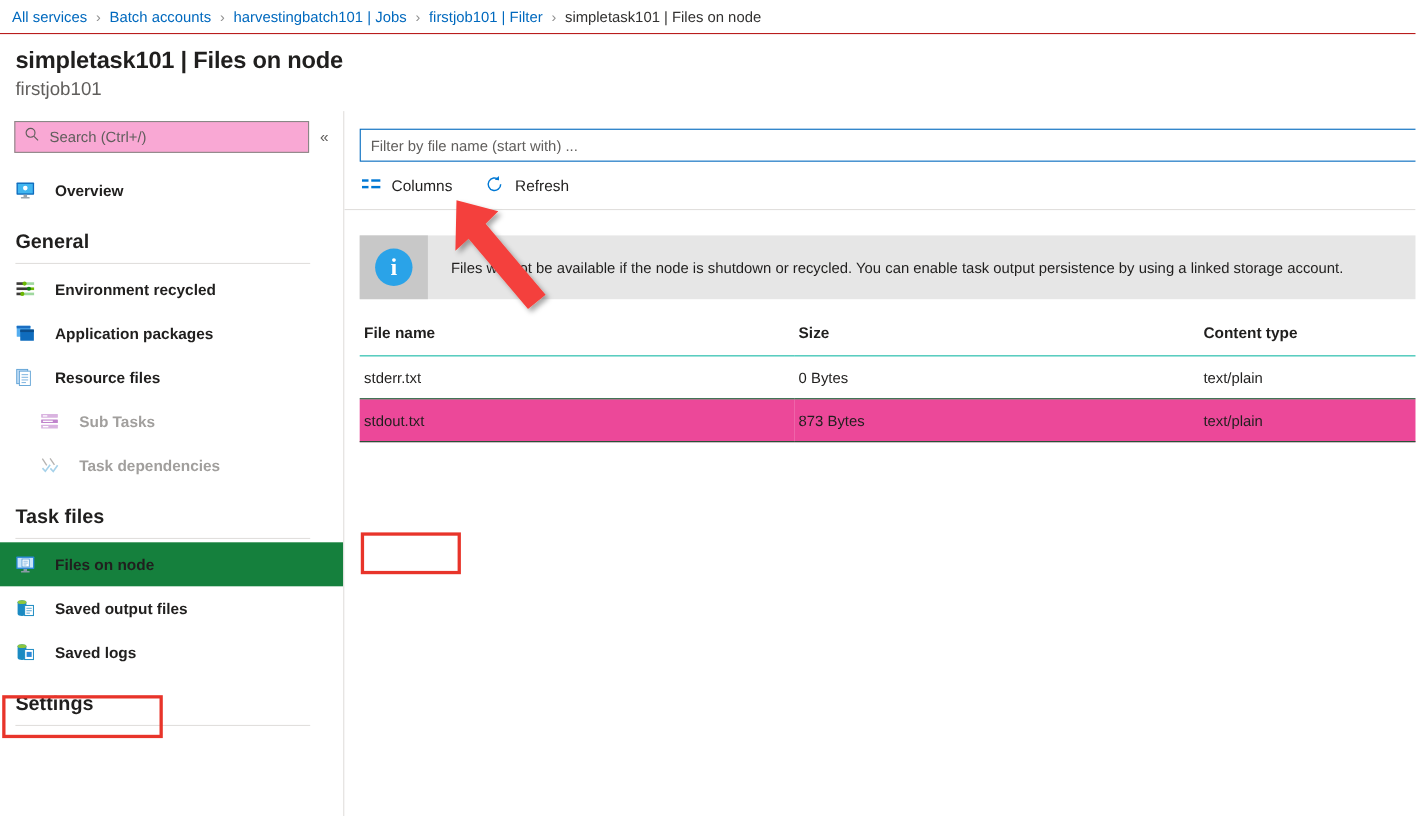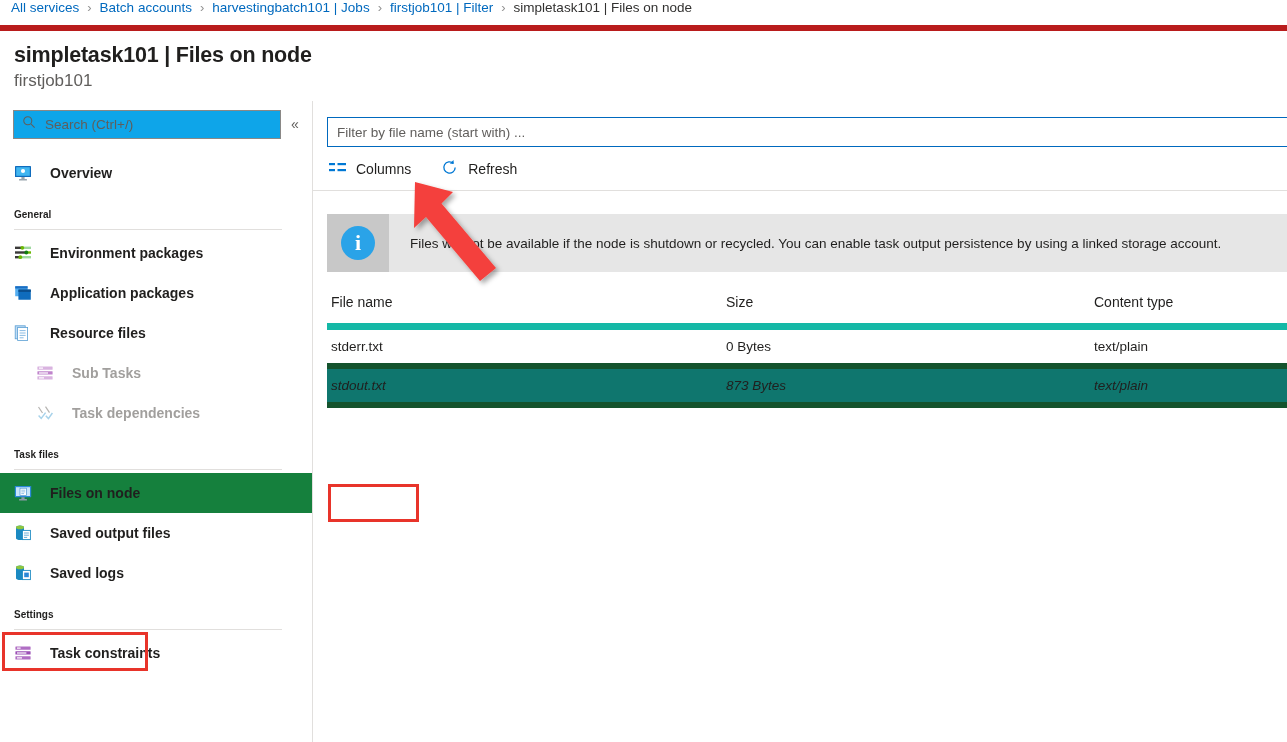"All services" #breadcrumb-bar { align-items: flex-start -> center; border-bottom: 6px solid #b91c1c -> 1px solid #b91c1c }
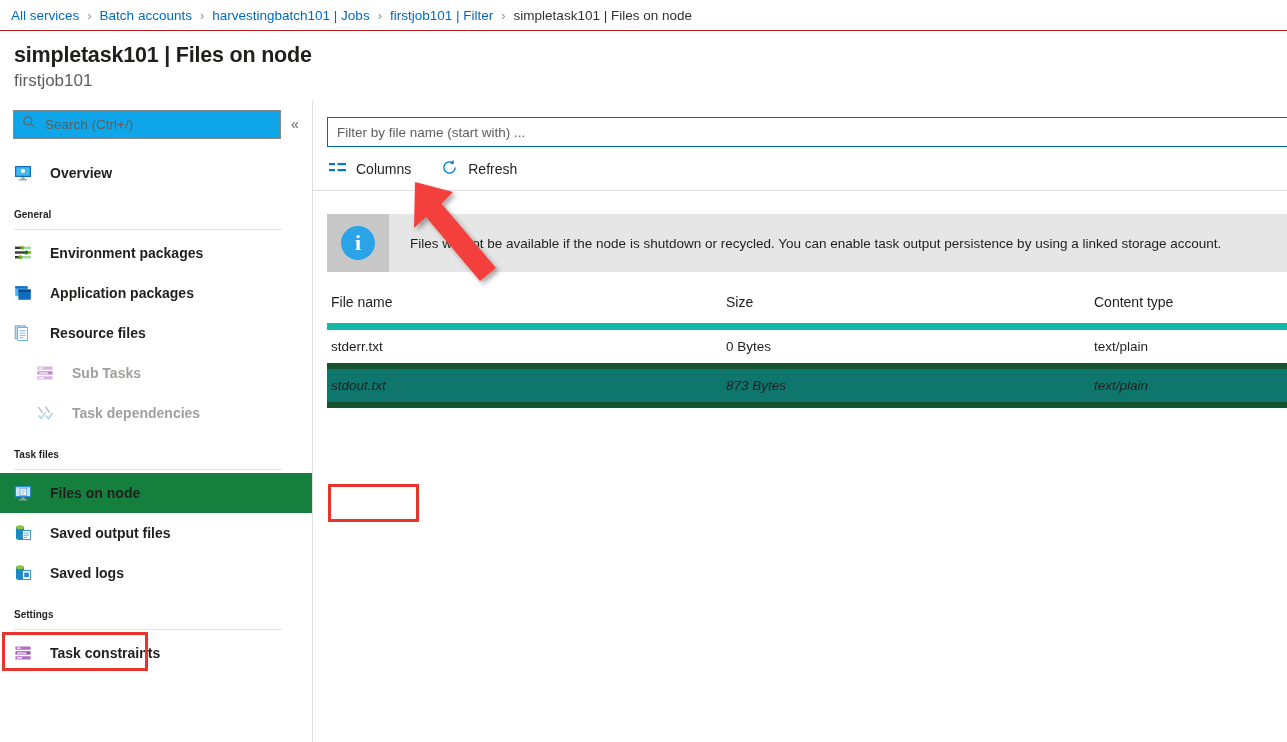"Search (Ctrl+/)" #search-wrap { background: #0ea5e9 -> #f9a8d4 }
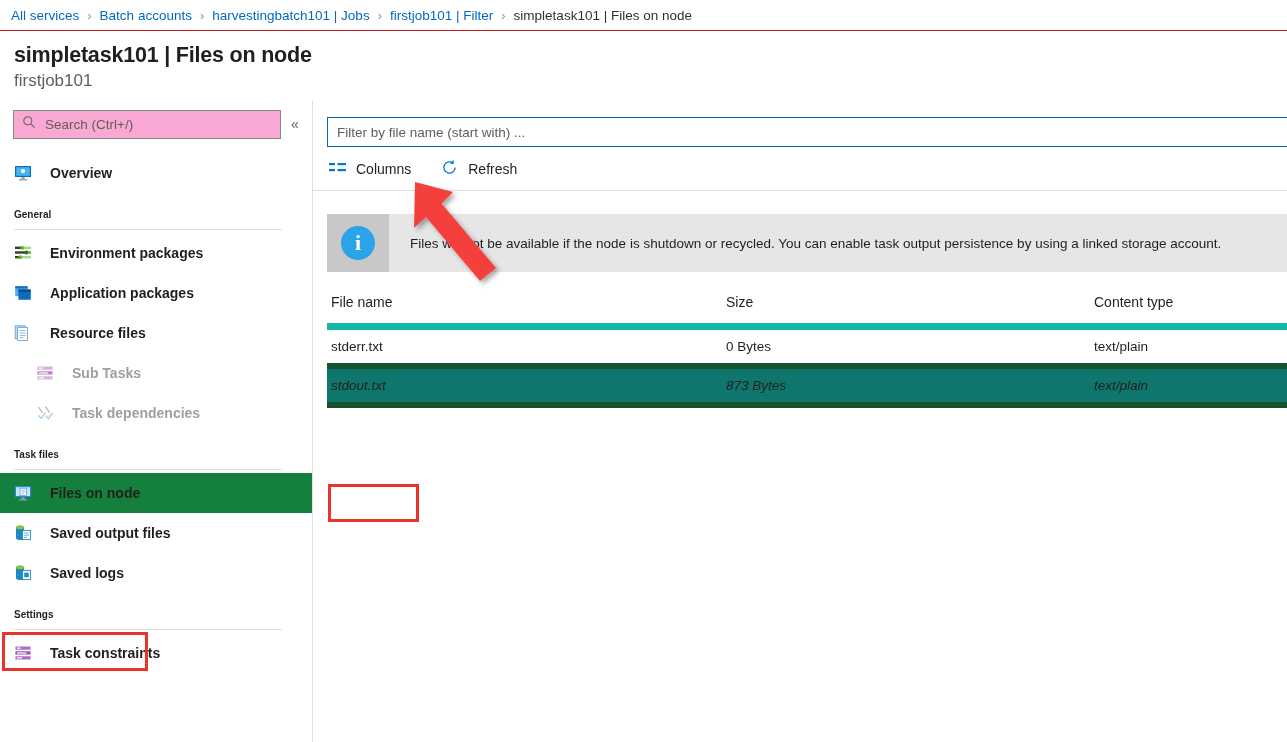"General" .nav-group-title { font-size: 10px -> 18px }
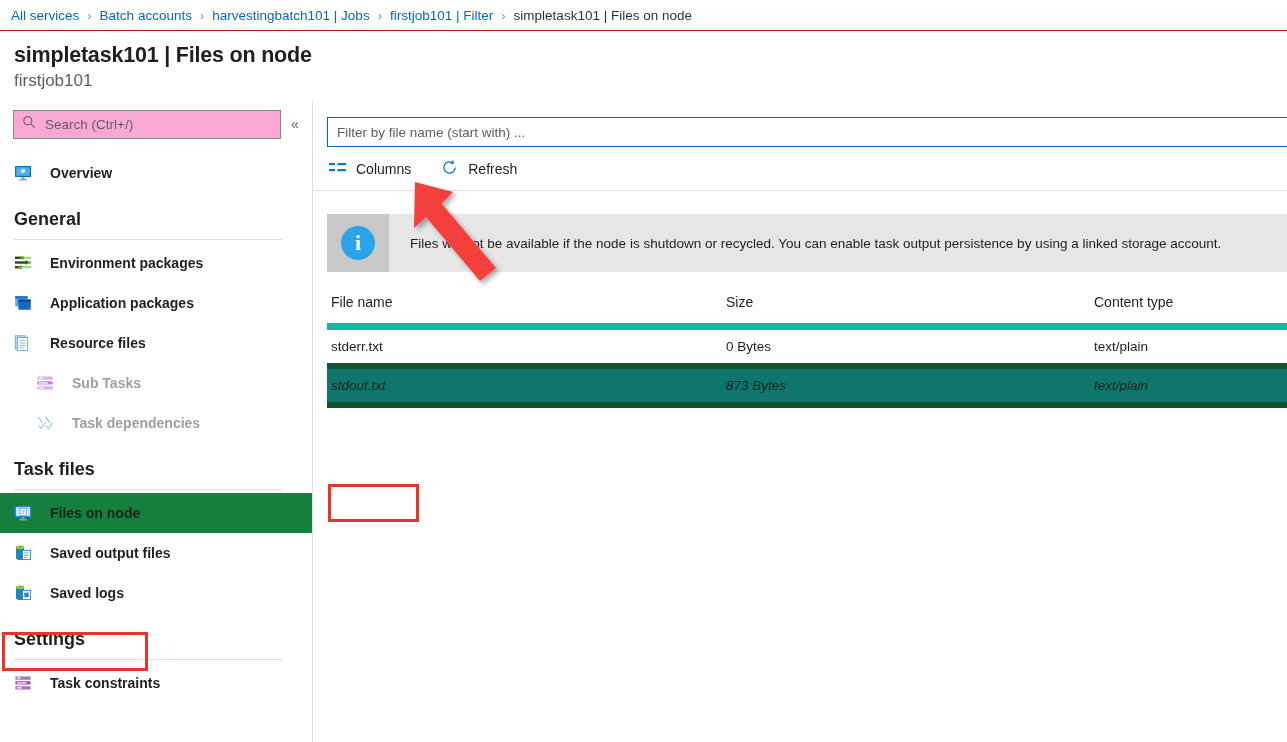"Environment packages" span.nav-label { text: packages -> recycled }
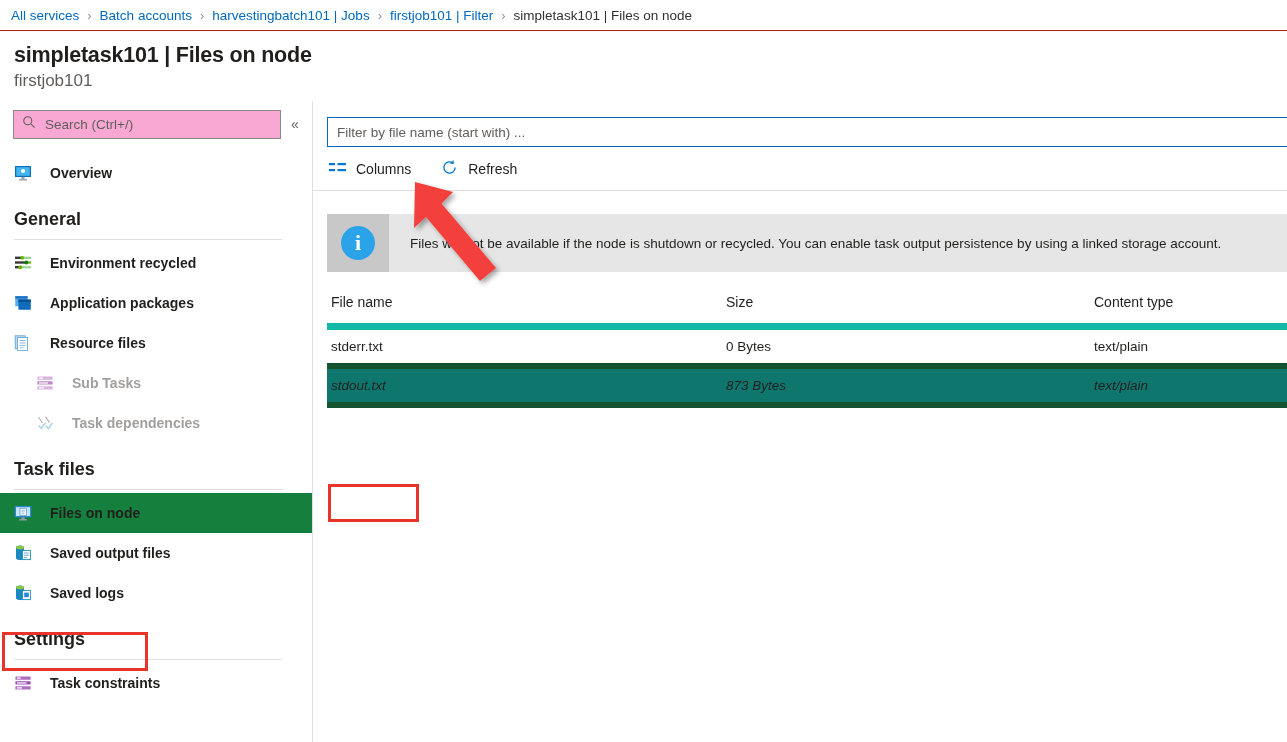"File name" #files-table th { border-bottom: 7px solid #14b8a6 -> 1px solid #14b8a6; font-weight: 400 -> 700 }
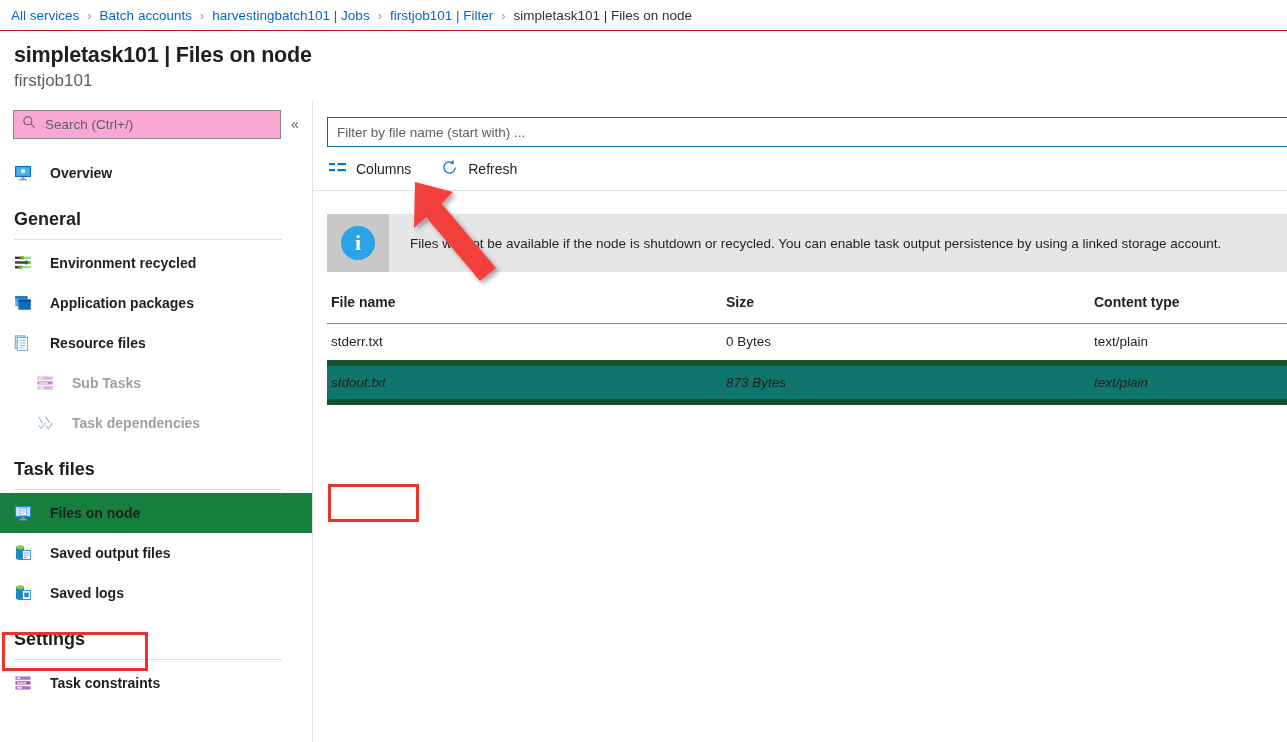"stderr.txt" #files-table td { border-bottom: 6px solid #14532d -> 1px solid #14532d }
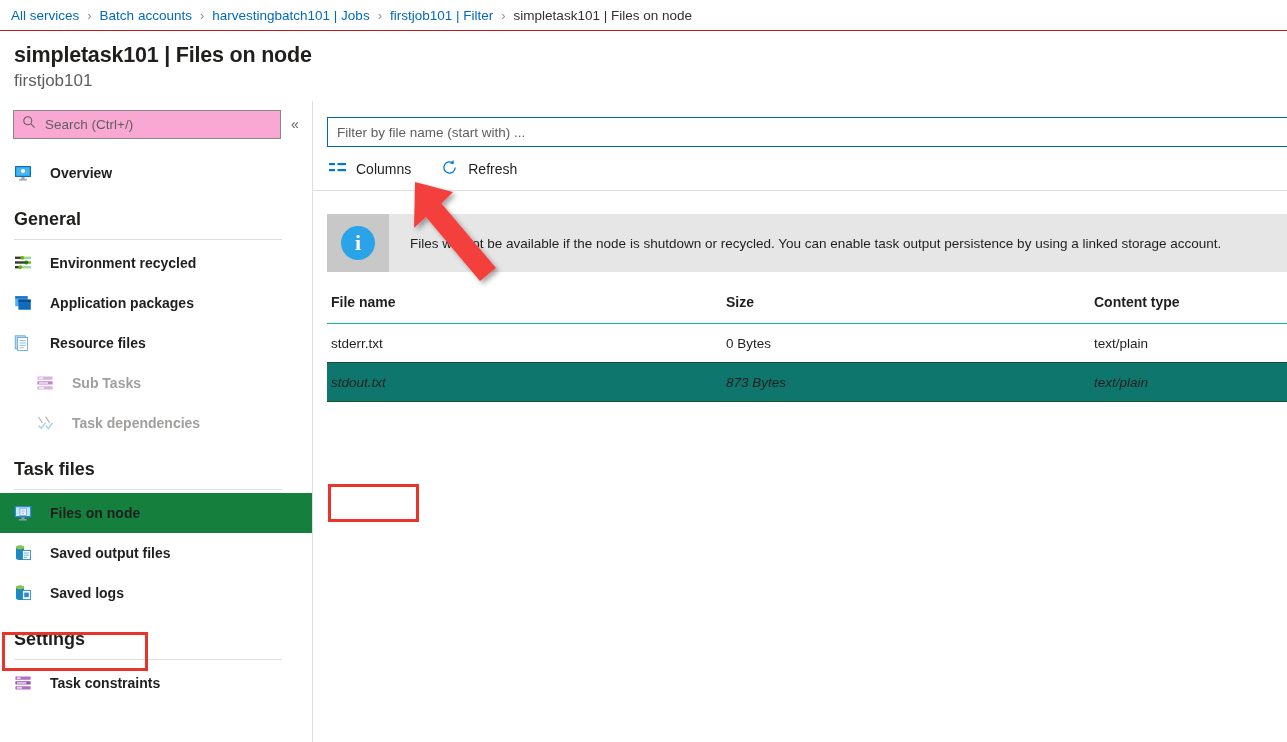"stdout.txt" #files-table tbody tr.hovered td { background: #0f766e -> #ec4899; font-style: italic -> none }
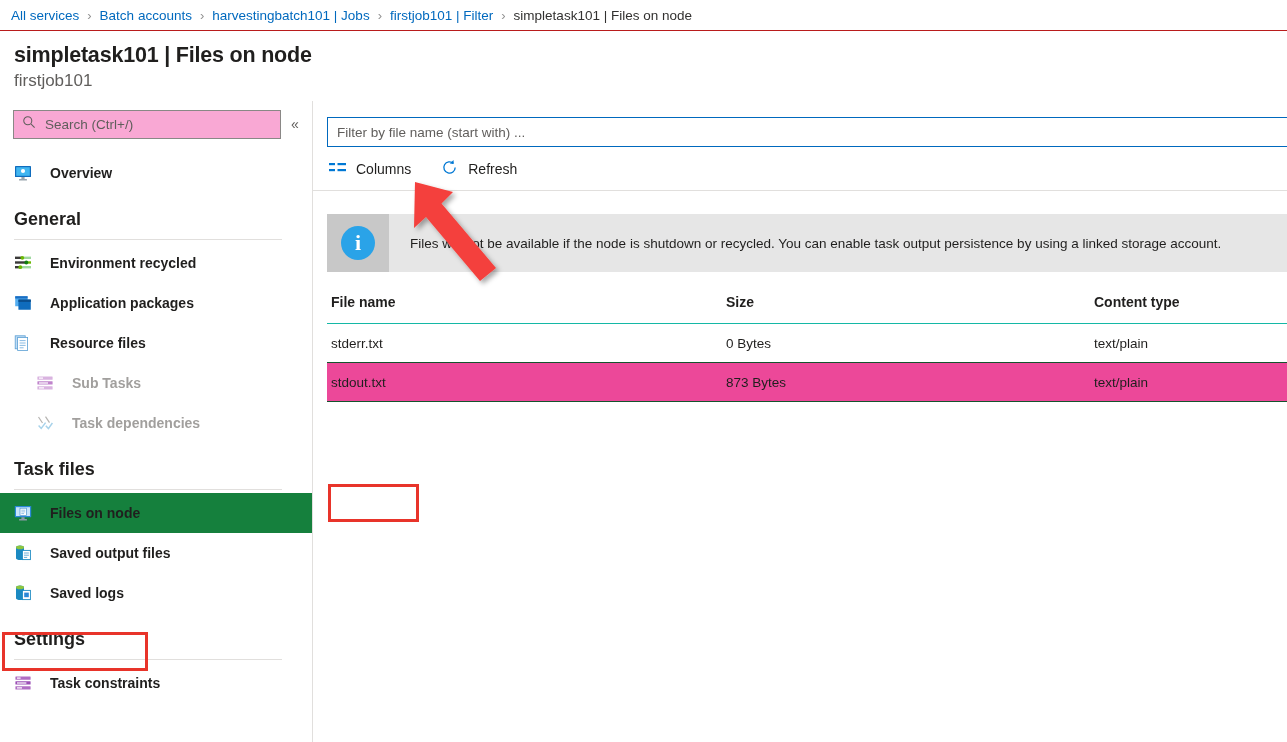"Task constraints" div.nav-item { html: <div> <span> <svg> <rect></rect> <rect></rect> <rect></rect> <rect></rect> <rect></rect> <rect></rect> </svg> </span> <span>Task constraints</span> </div> -> none }
